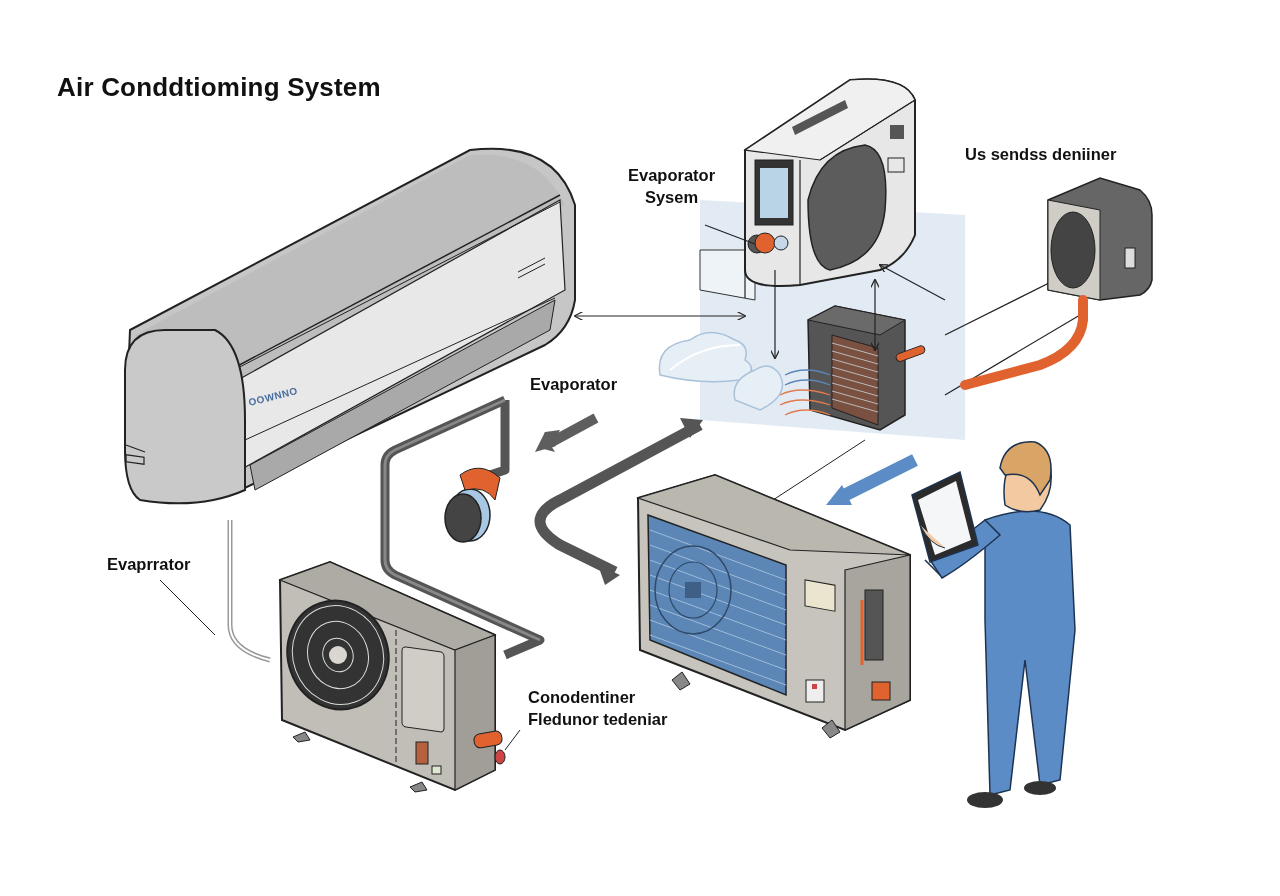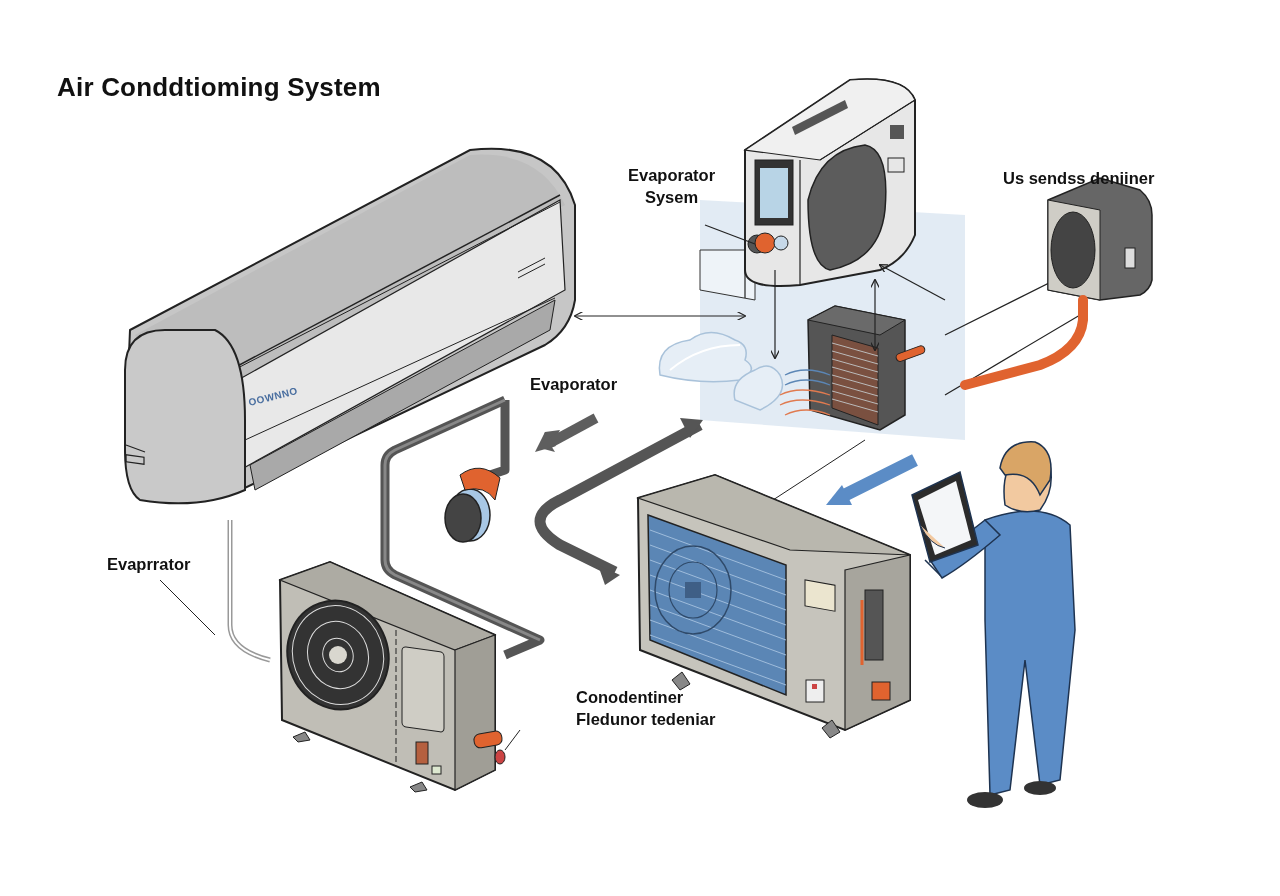"Us sendss deniiner" div.label { left: 1003px -> 965px; margin-top: 24px -> none }
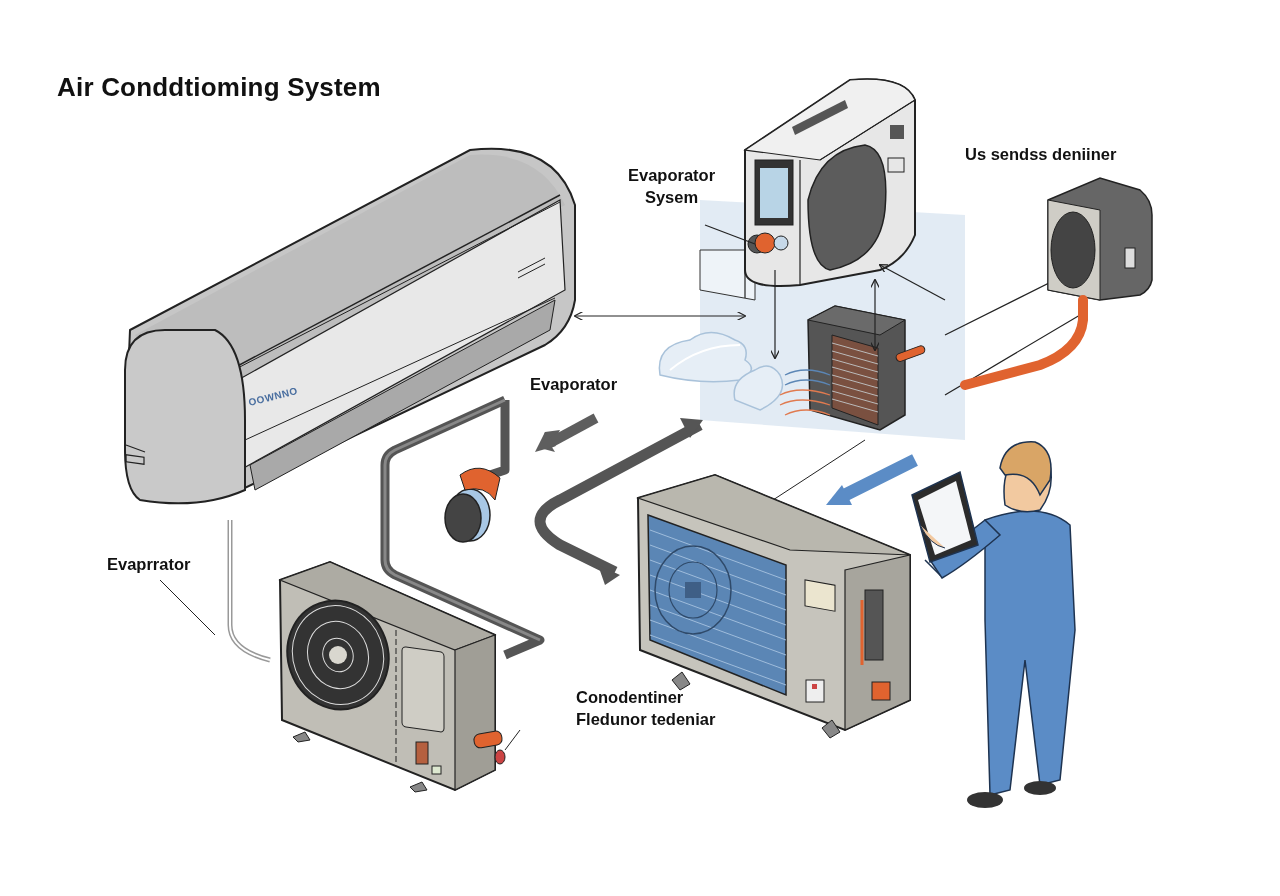"Conodentiner" div.label { margin-left: 48px -> none }
